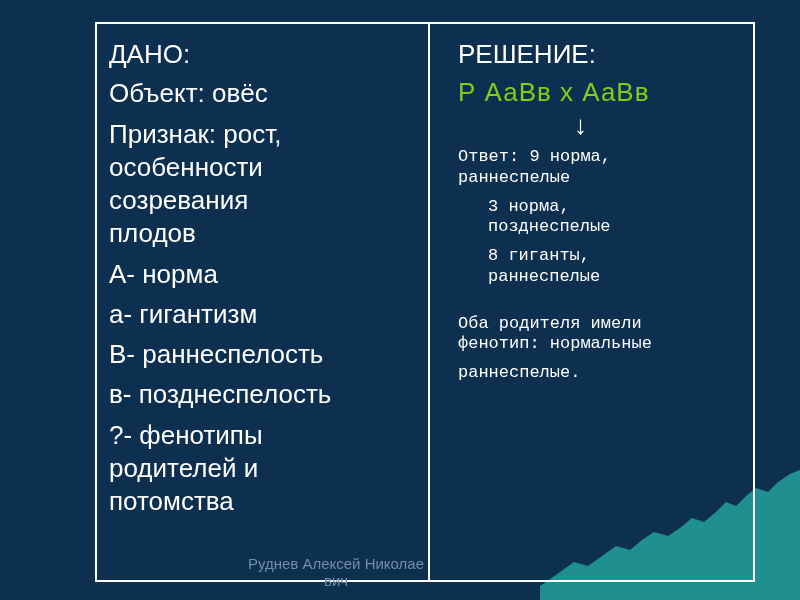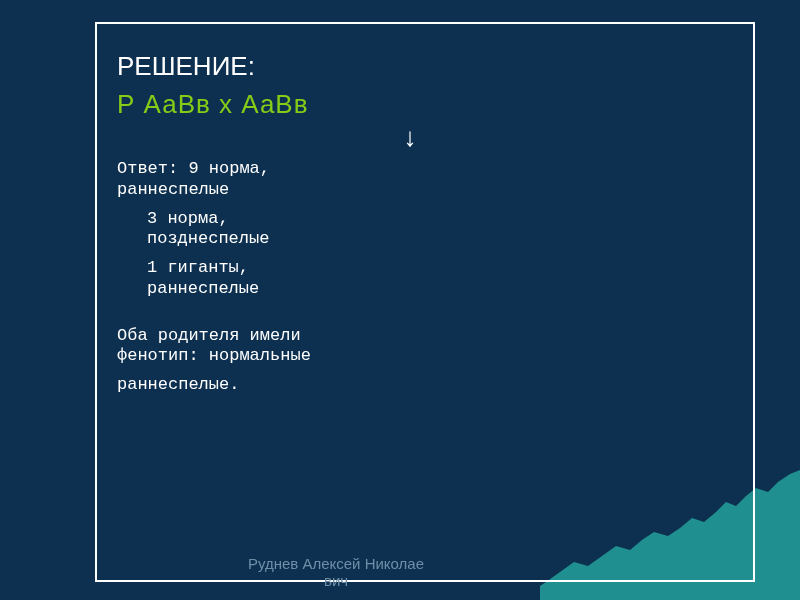"ДАНО:" div.col-left { html: none -> <div> <p>ДАНО:</p> <p>Объект: овёс</p> <p>Признак: рост, особенности созревания плодов</p> <p>А- норма</p> <p>а- гигантизм</p> <p>В- раннеспелость</p> <p>в- позднеспелость</p> <p>?- фенотипы родителей и потомства</p> </div> }
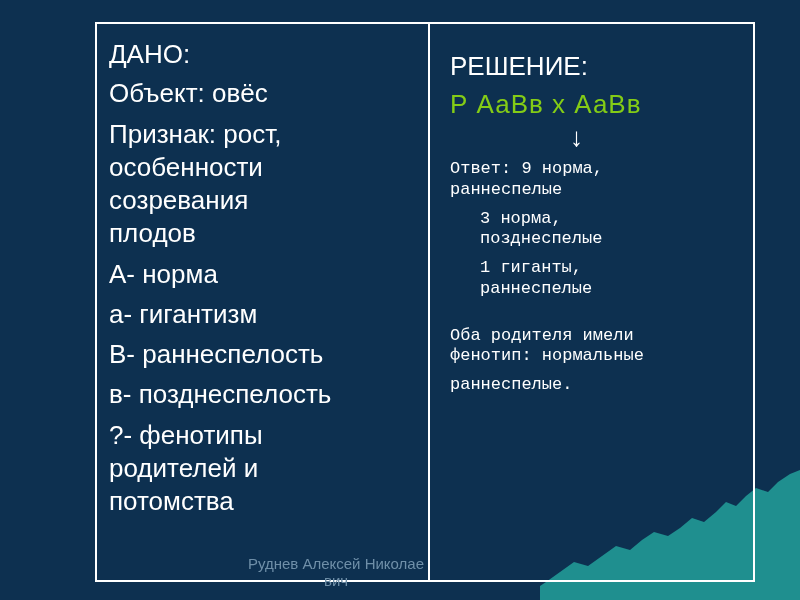"РЕШЕНИЕ:" .col-right { margin-top: 12px -> none; padding: 14px 10px 0 20px -> 14px 10px 0 28px }
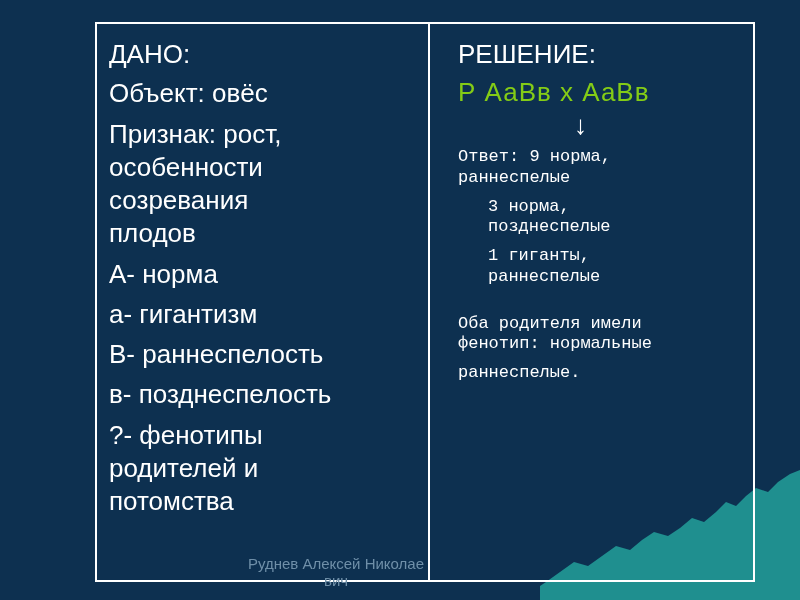"1 гиганты," p.small { text: 1 -> 8 }
